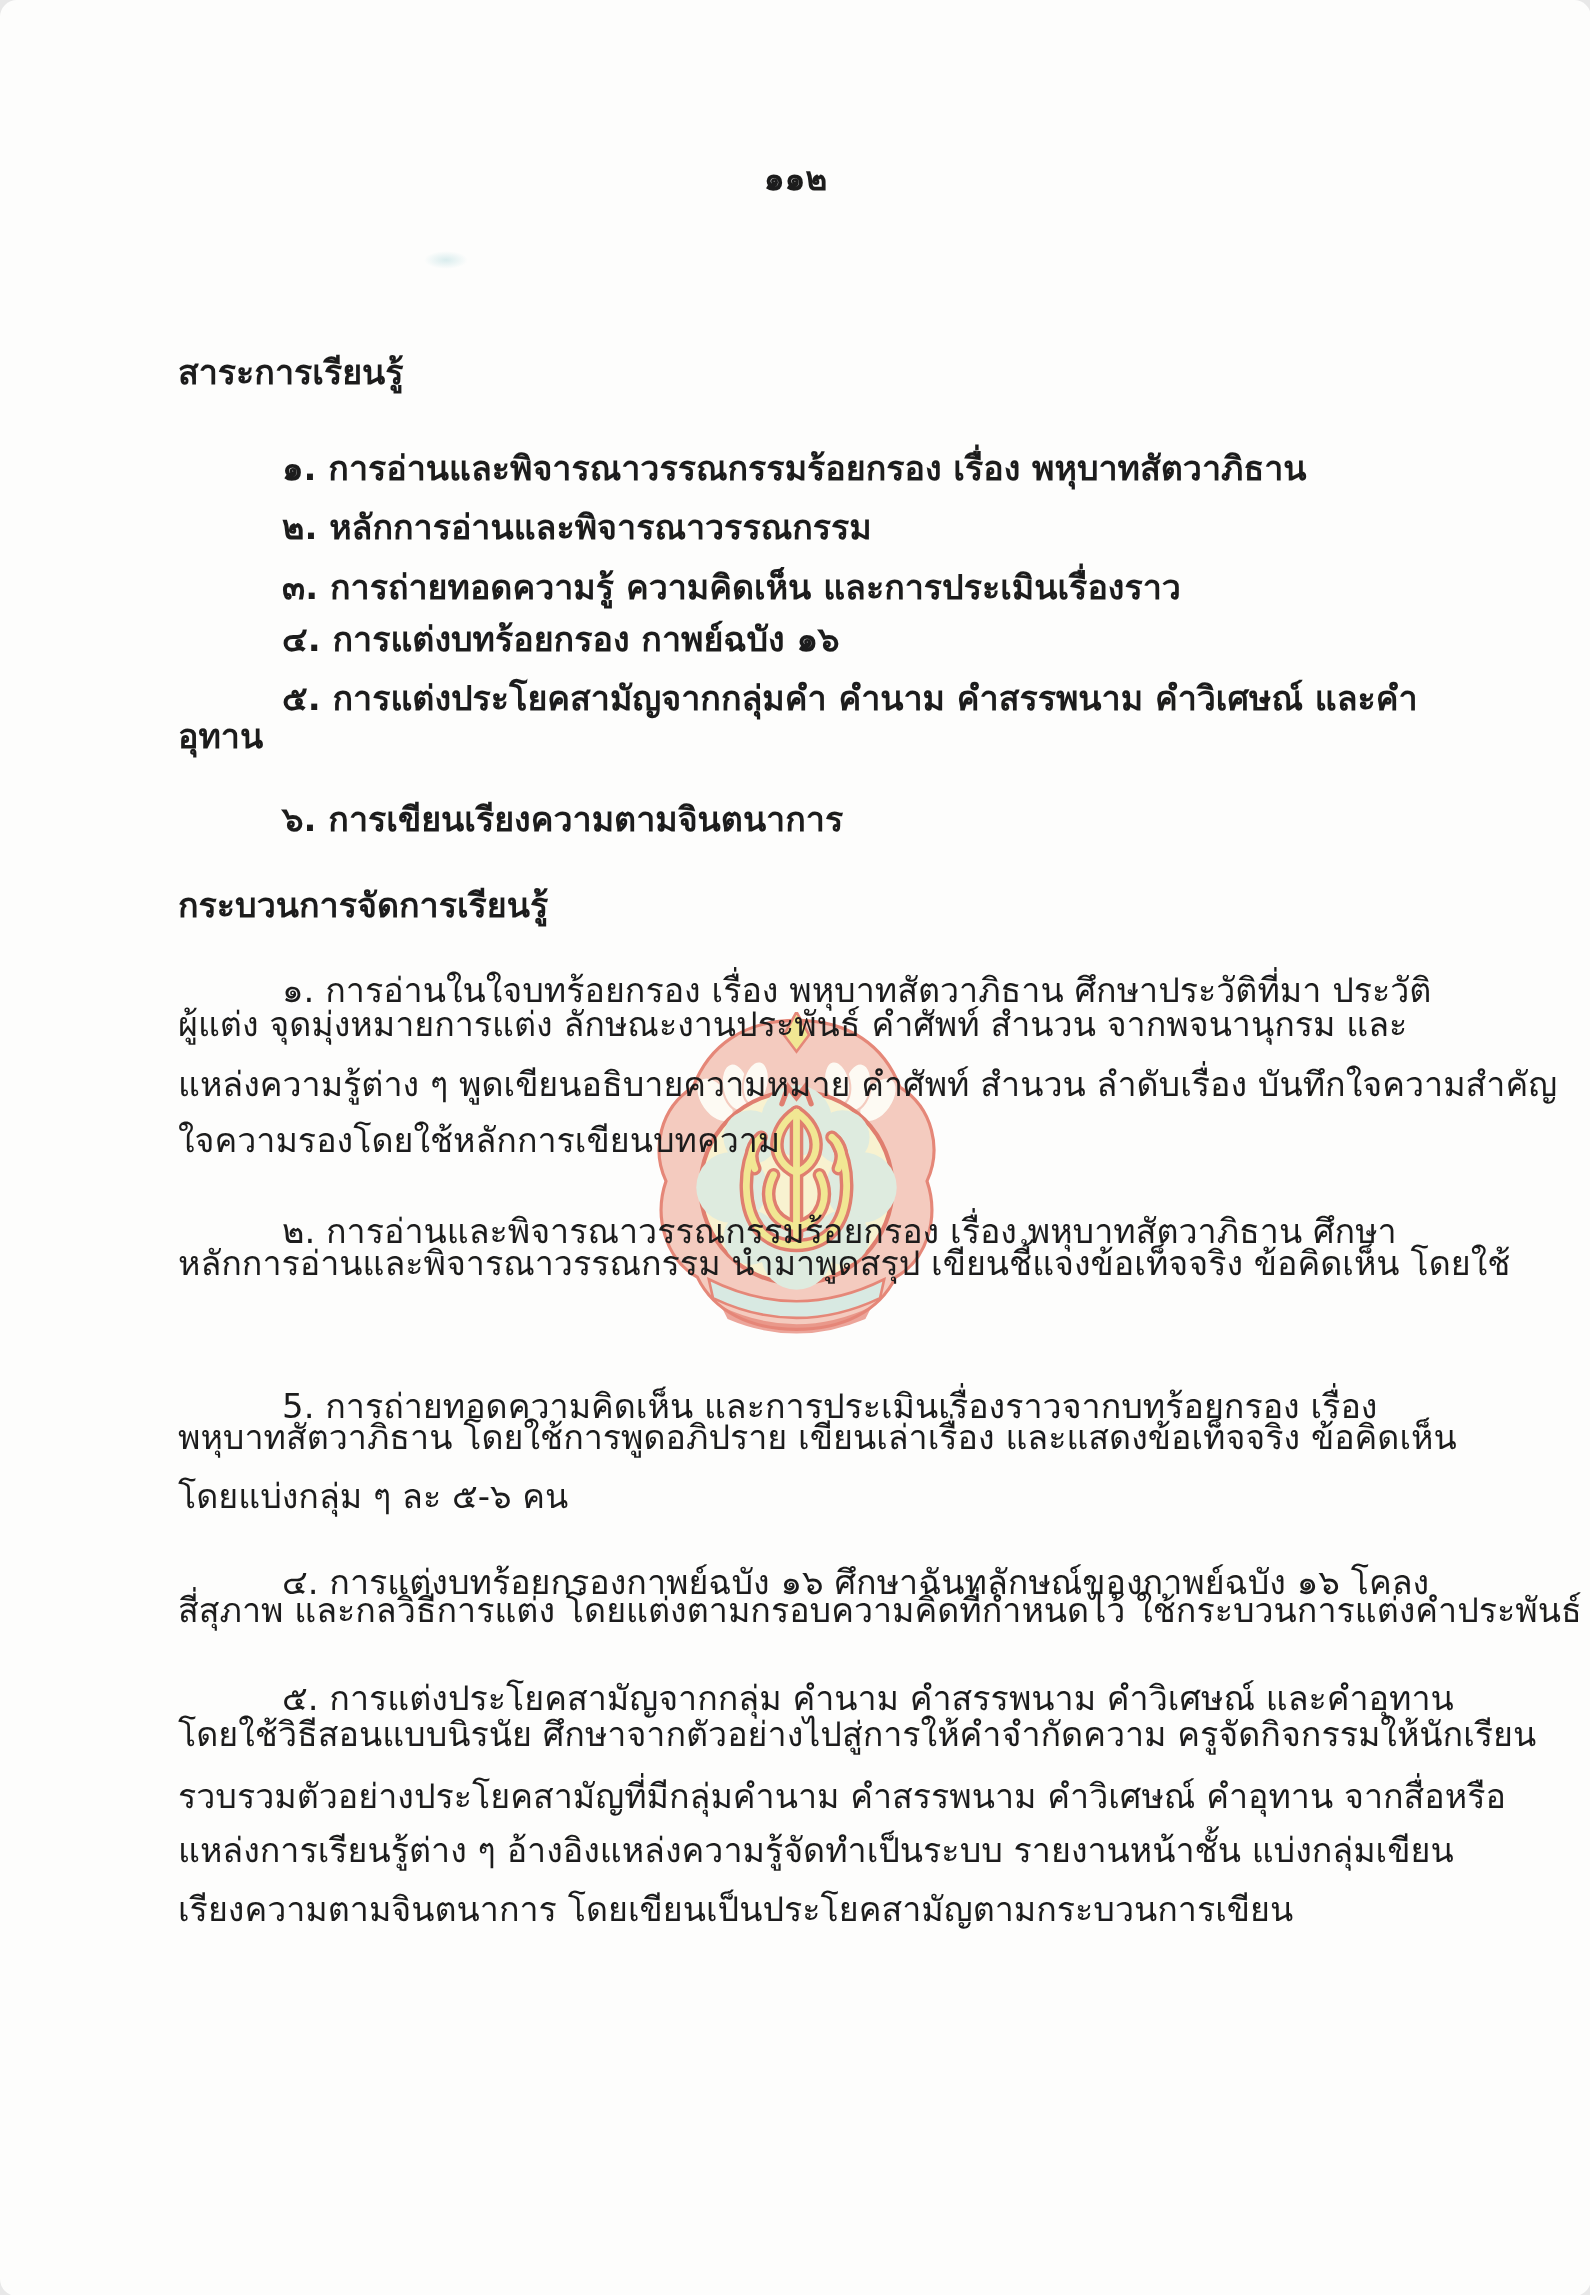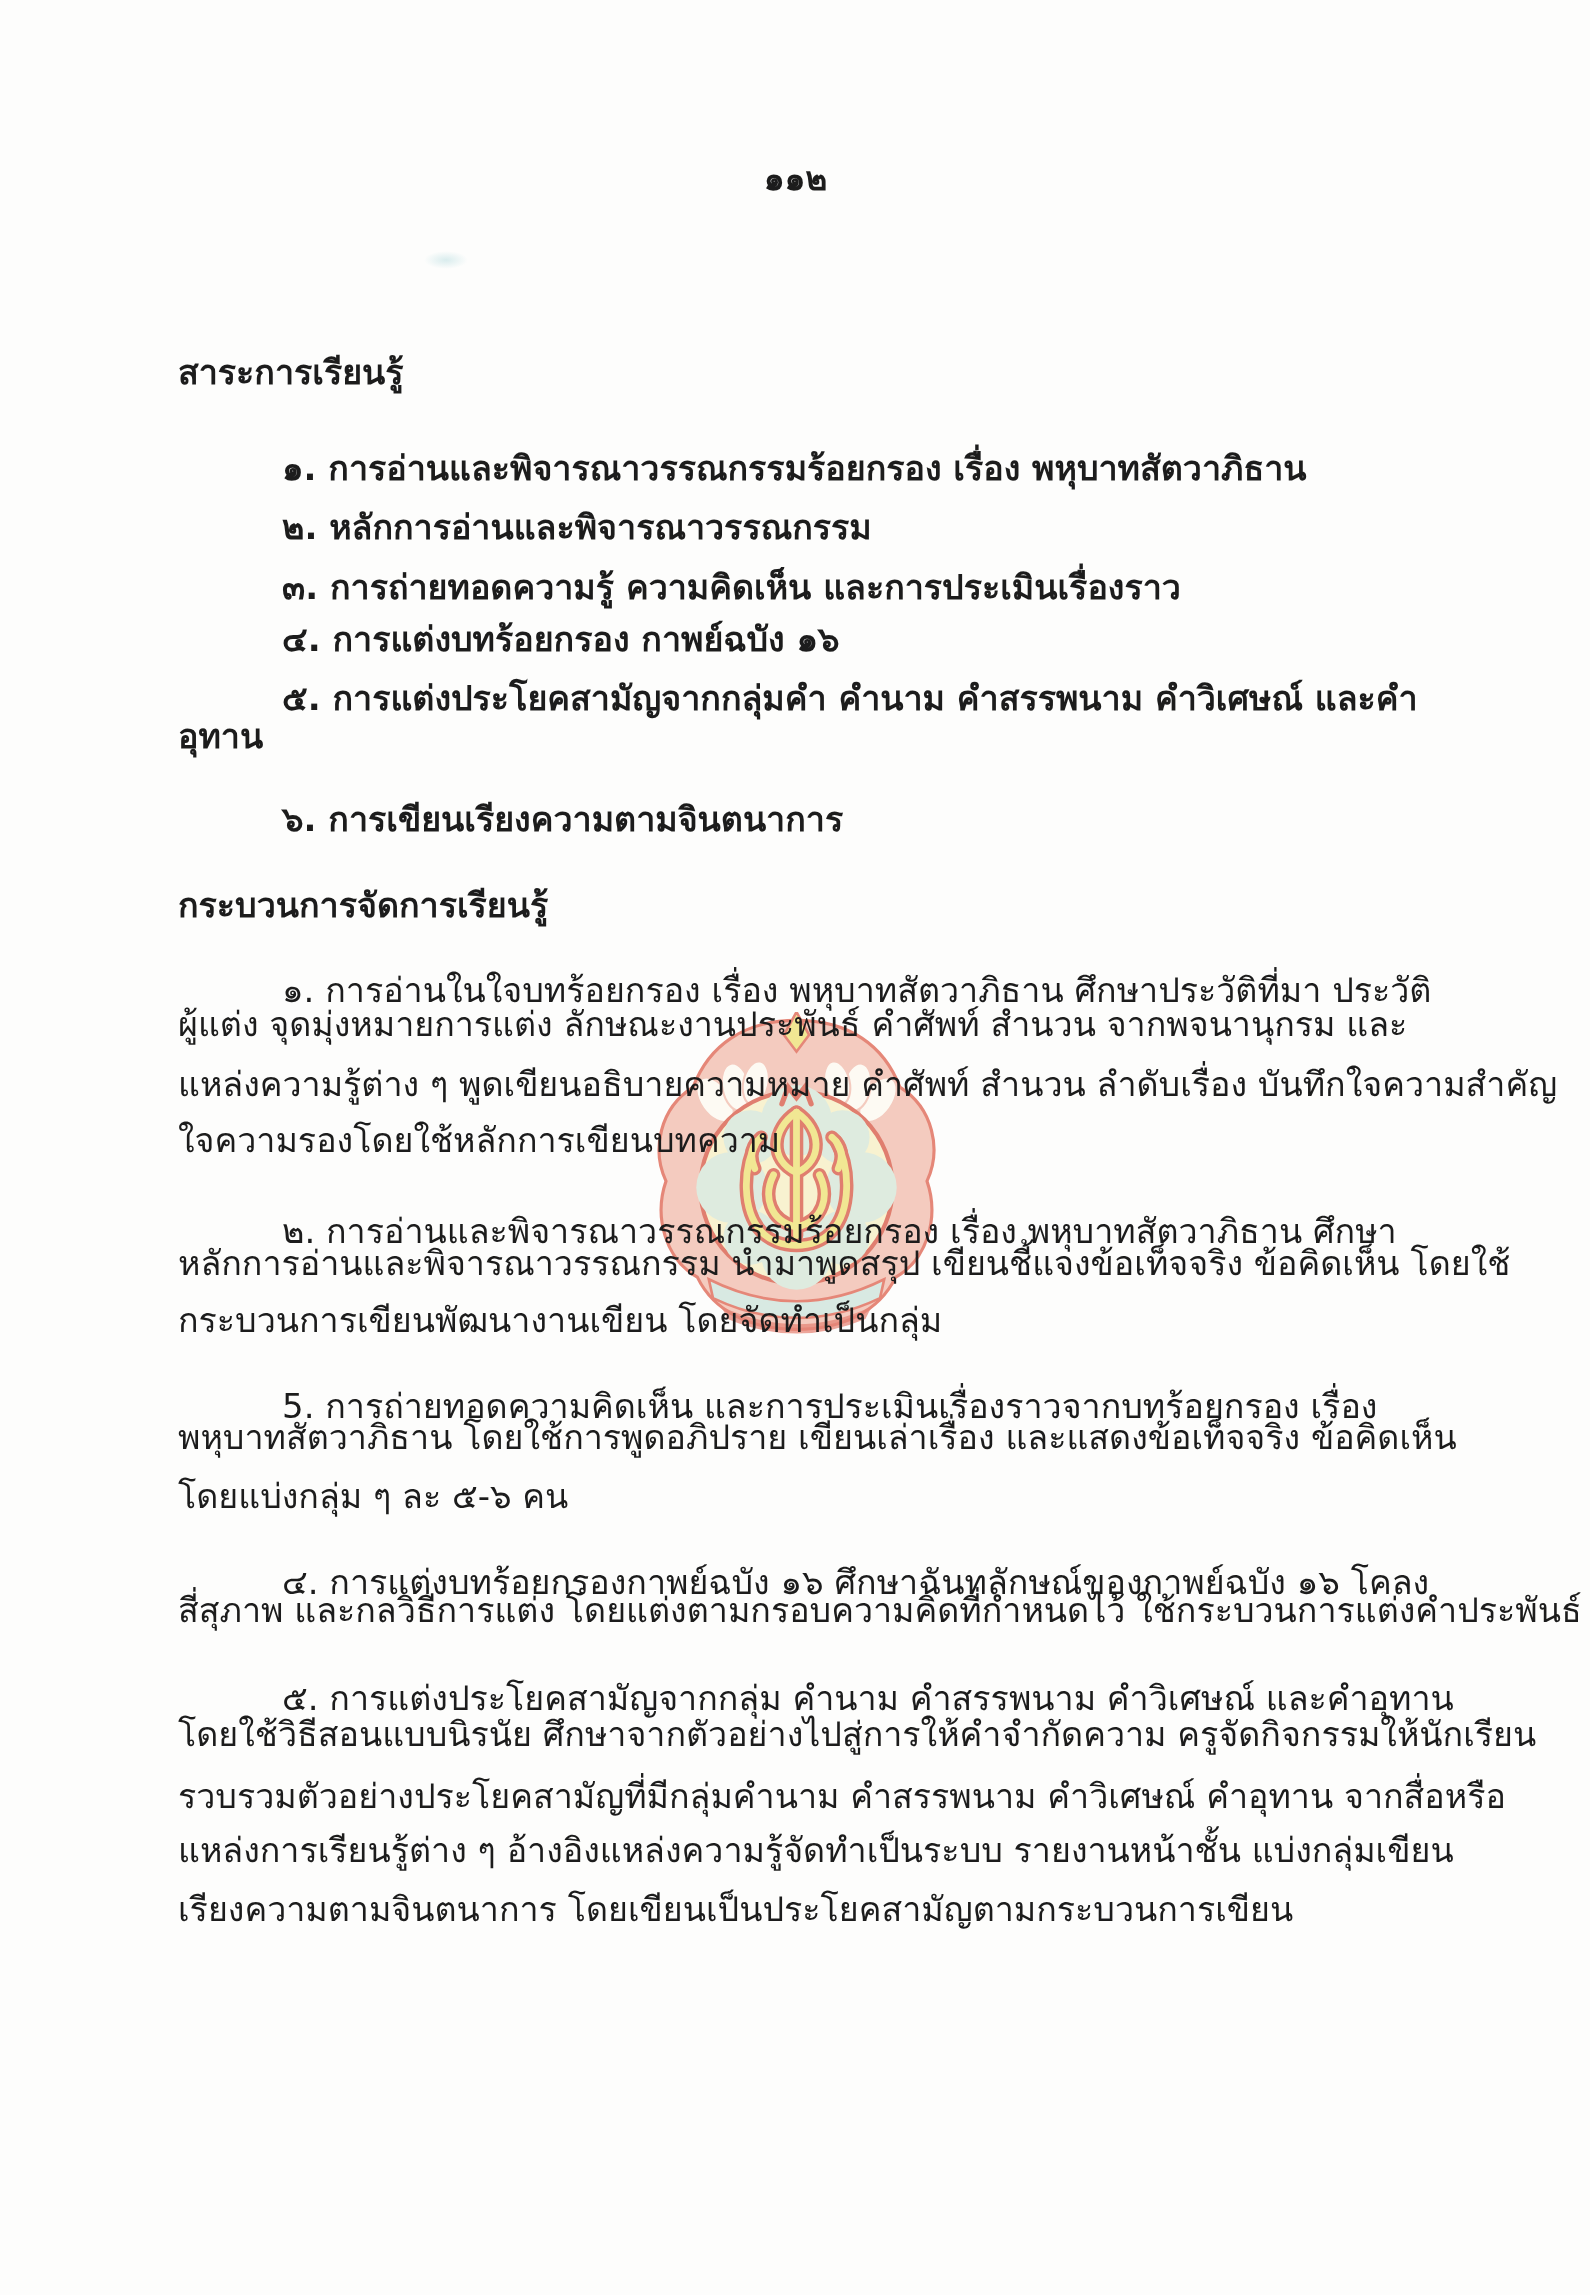"๑๑๒" .page { border-radius: none -> 17px }
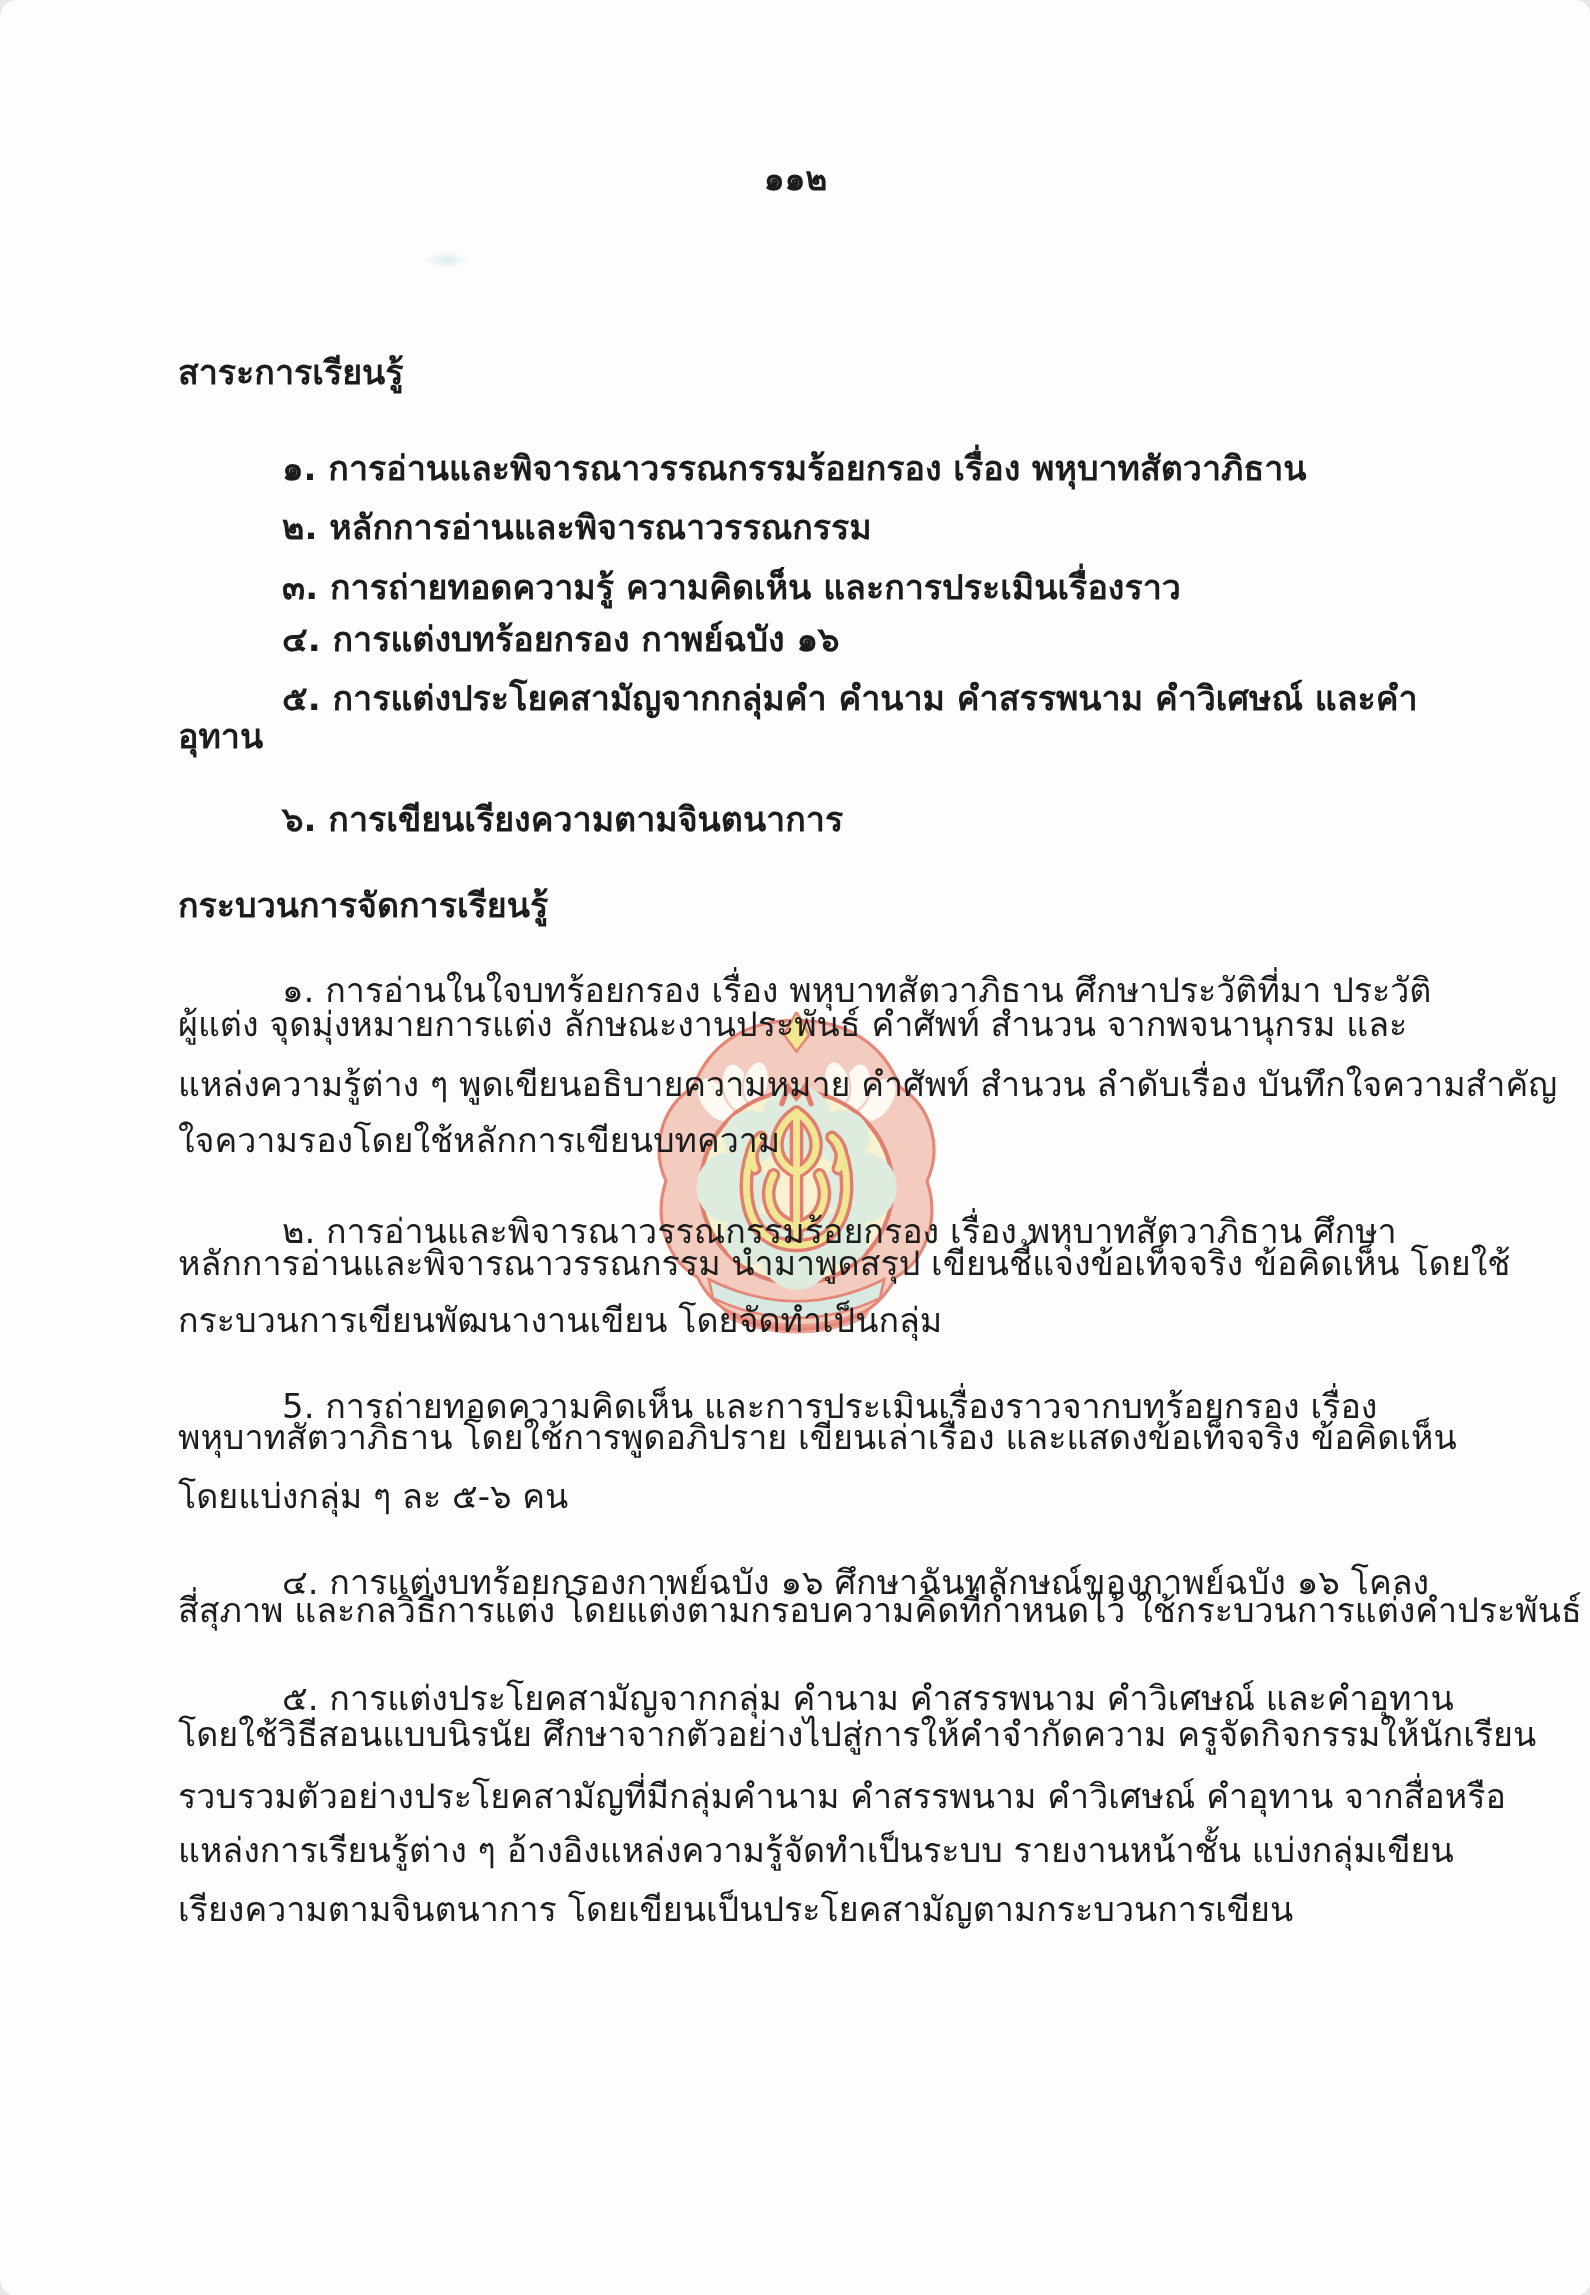"กระบวนการเขียนพัฒนางานเขียน" div.line { html: <div>กระบวนการเขียนพัฒนางานเขียน โดยจัดทำเป็นกลุ่ม</div> -> none }
